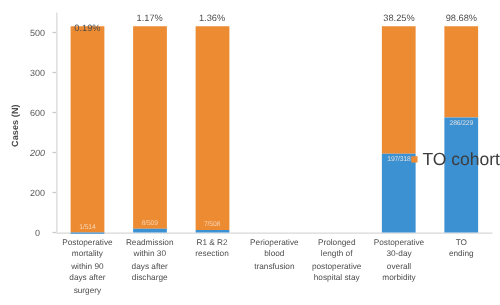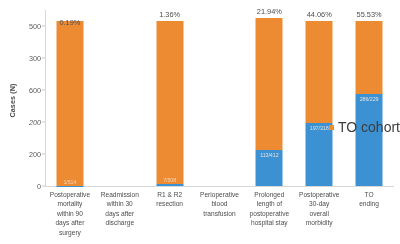"1.17%" div.bar-slot { html: none -> <div> <div> <div> <div>8/509</div> </div> <div></div> <div>1.17%</div> </div> </div> }
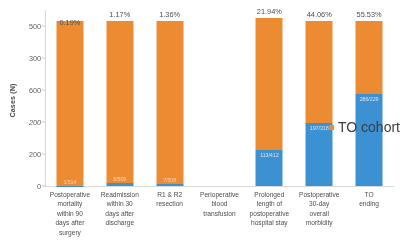"21.94%" div.bar-slot { html: <div> <div> <div></div> <div> <div>113/412</div> </div> <div>21.94%</div> </div> </div> -> none }
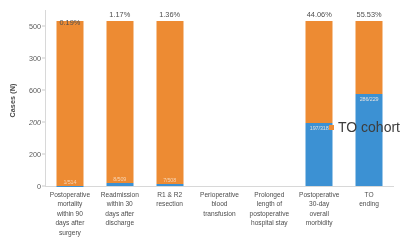"44.06%" div.pct-label { text: 44.06% -> 38.25% }
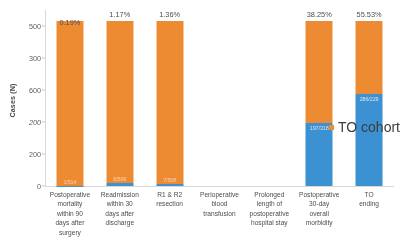"55.53%" div.pct-label { text: 55.53% -> 98.68% }
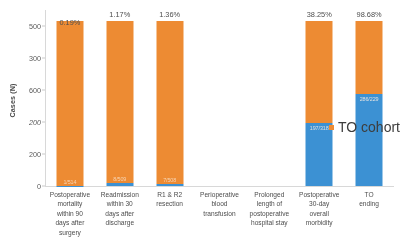"500" .y-tick { text-align: right -> center }
